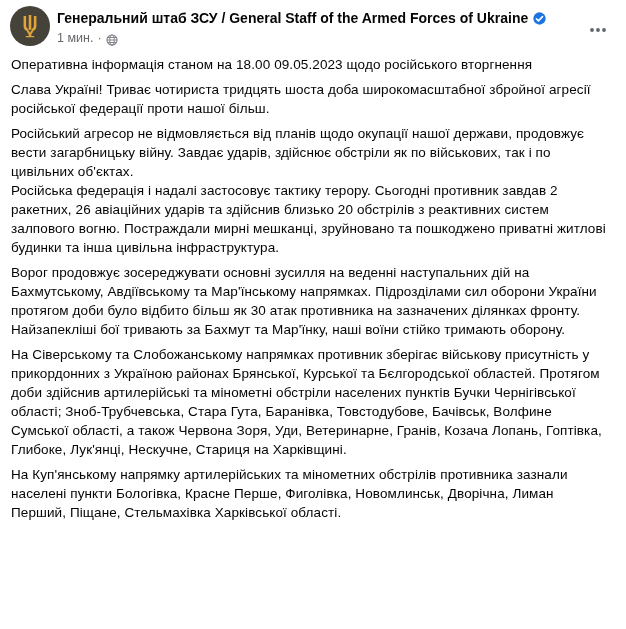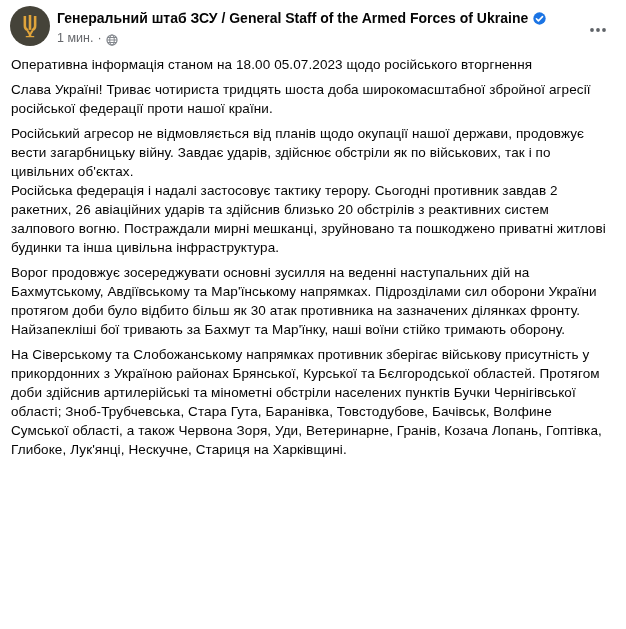"Оперативна інформація станом на 18.00" p { text: 05.07.2023 -> 09.05.2023 }
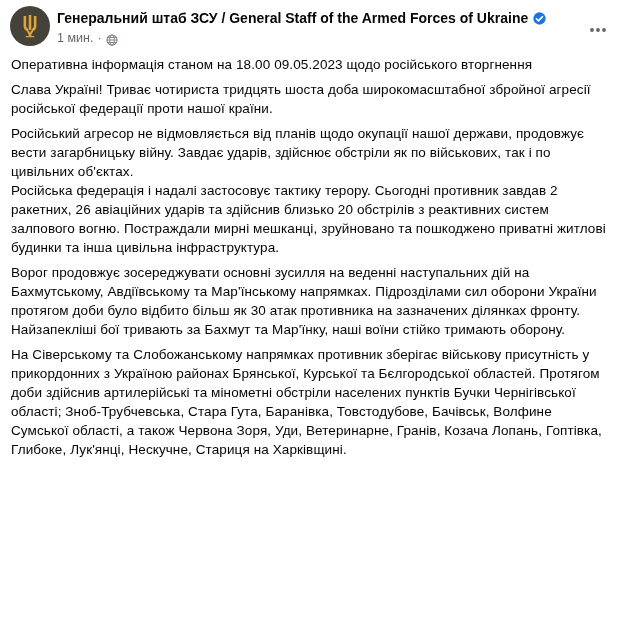"Слава Україні! Триває чотириста тридцять" p { text: країни -> більш }
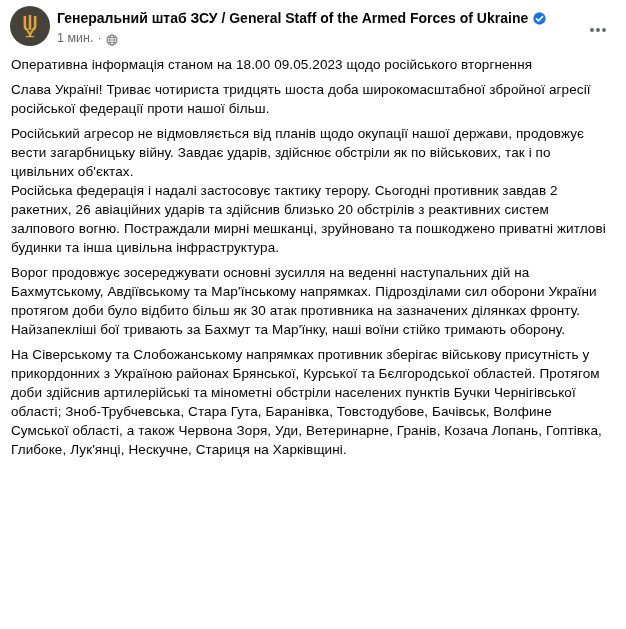"На Куп'янському напрямку артилерійських" p { html: none -> <p>На Куп'янському напрямку артилерійських та мінометних обстрілів противника зазнали населені пункти Бологівка, Красне Перше, Фиголівка, Новомлинськ, Дворічна, Лиман Перший, Піщане, Стельмахівка Харківської області.</p> }
